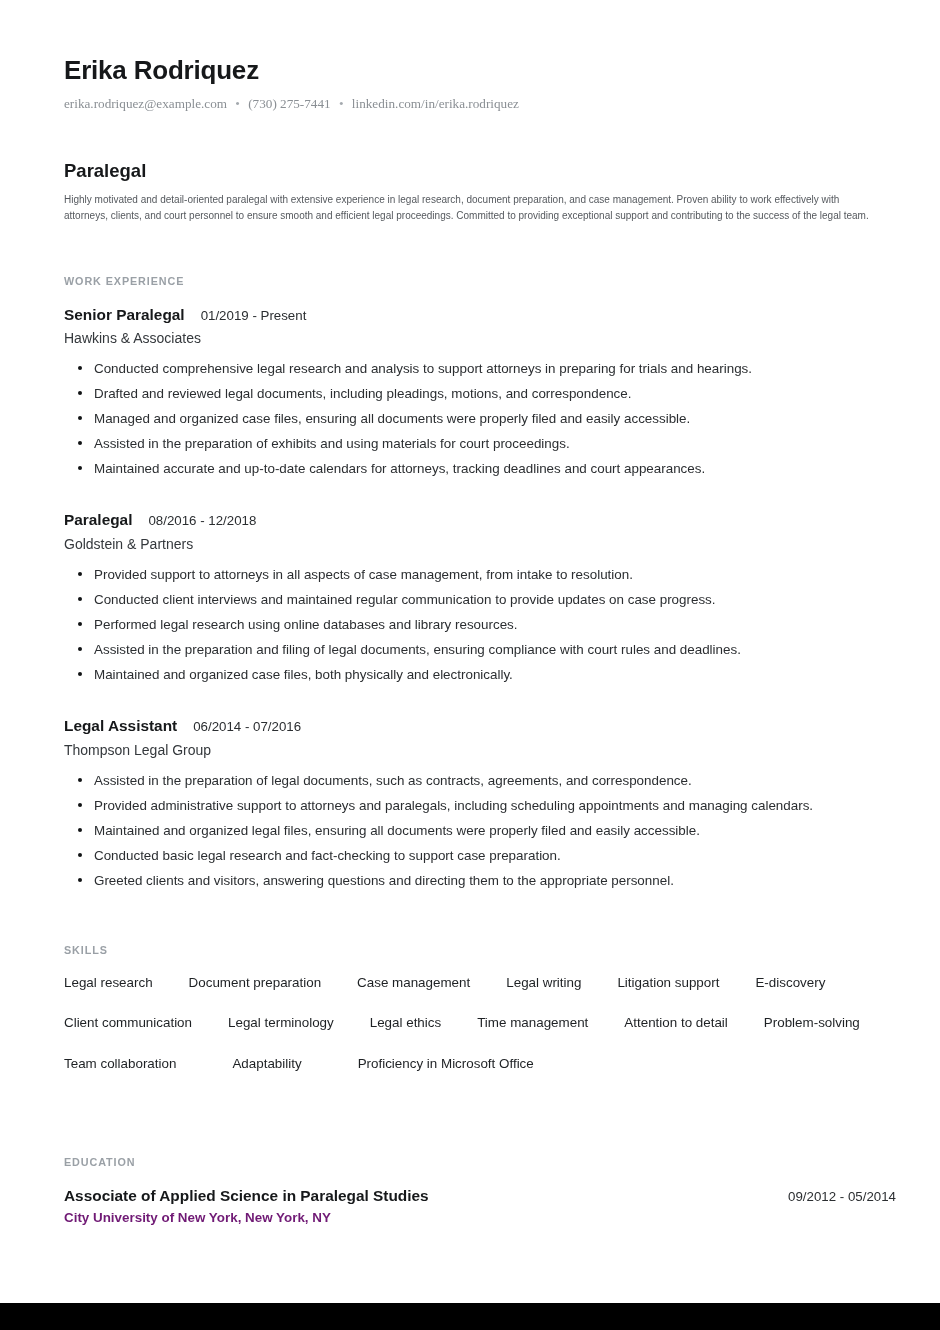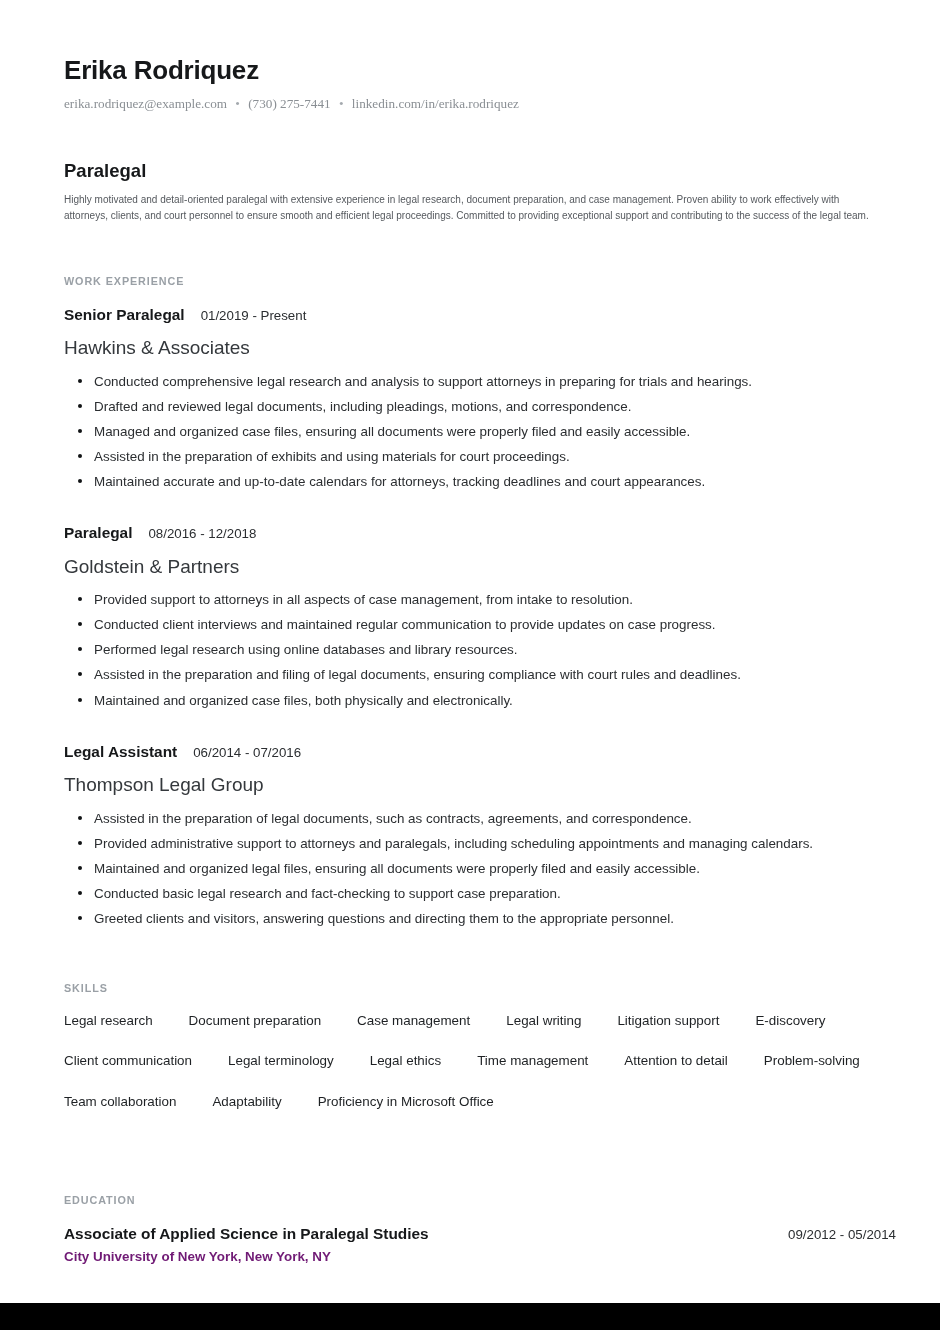"Hawkins & Associates" .job-company { font-size: 19px -> 14px; margin-top: 11px -> 5px }
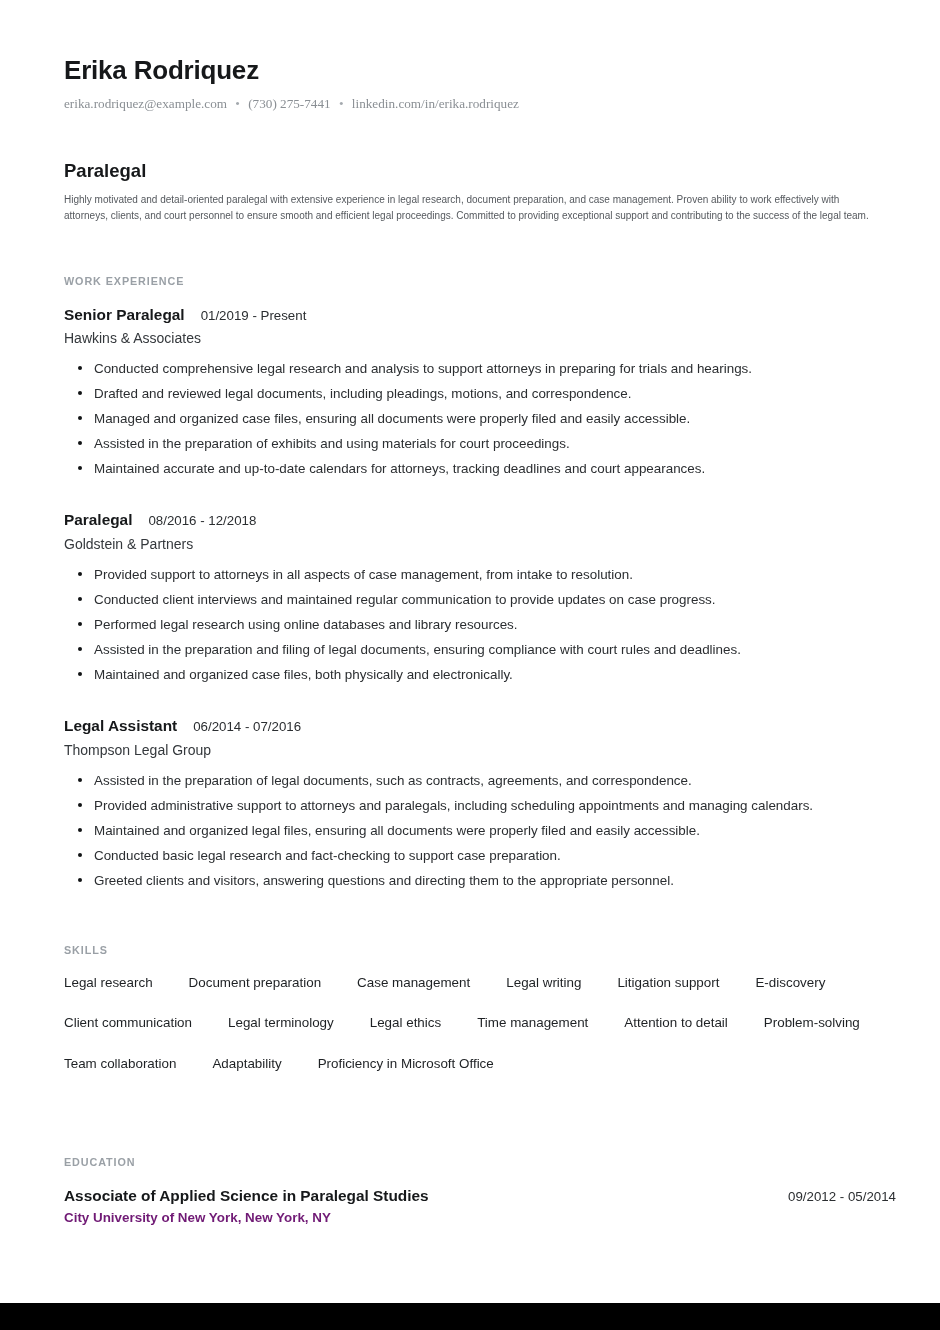"Team collaboration" .skills-row:last-child { gap: none -> 20px }
